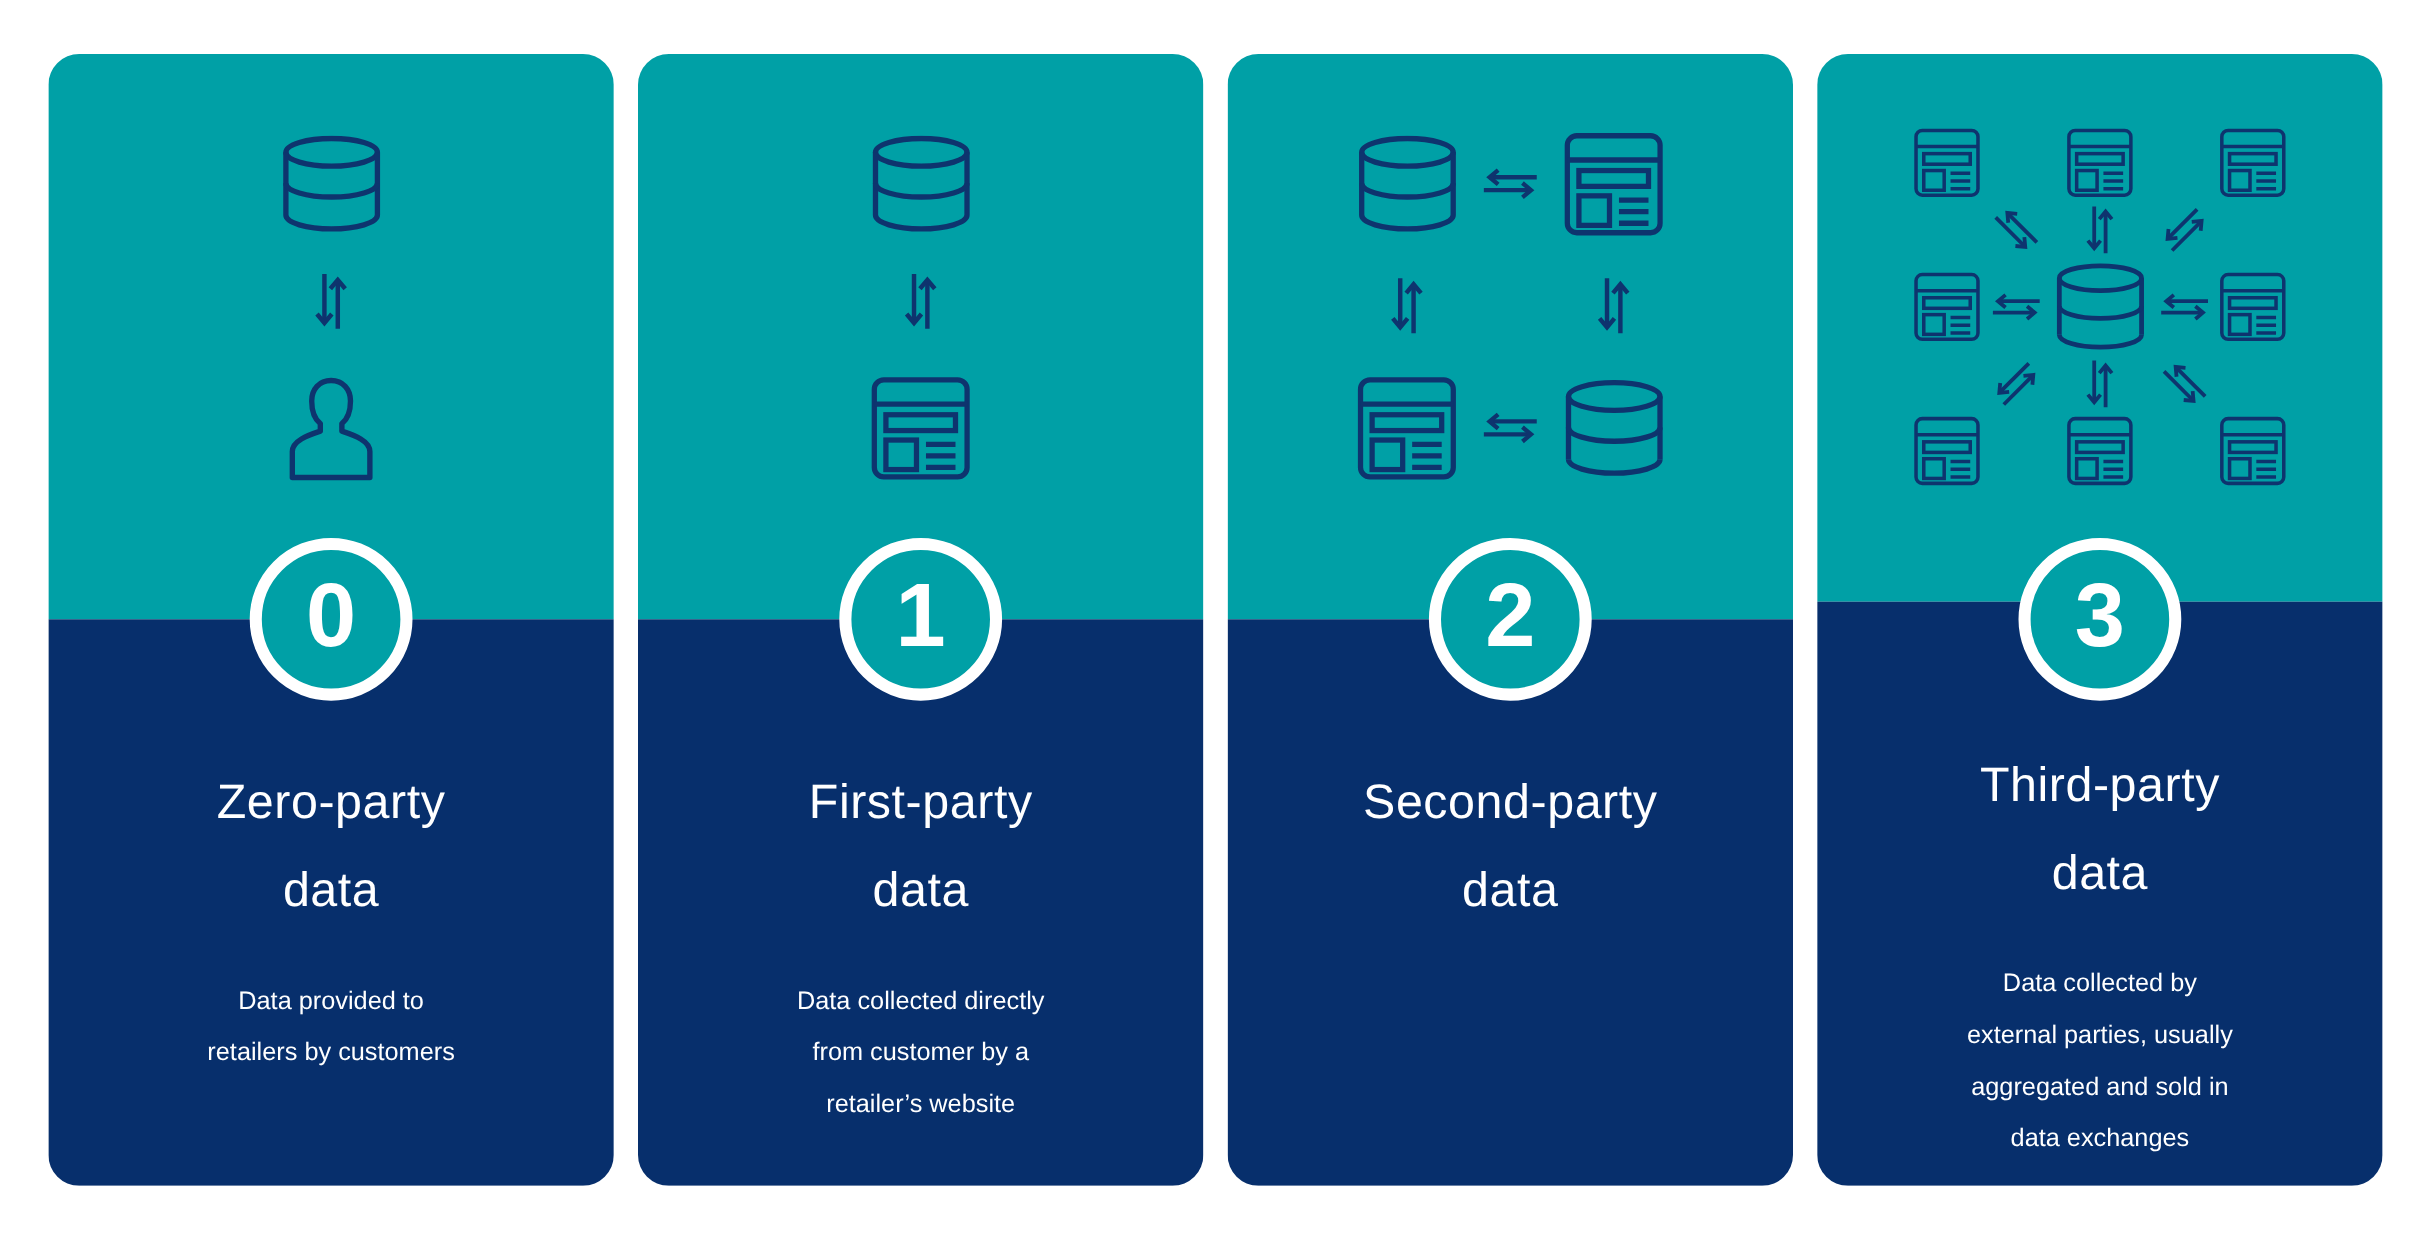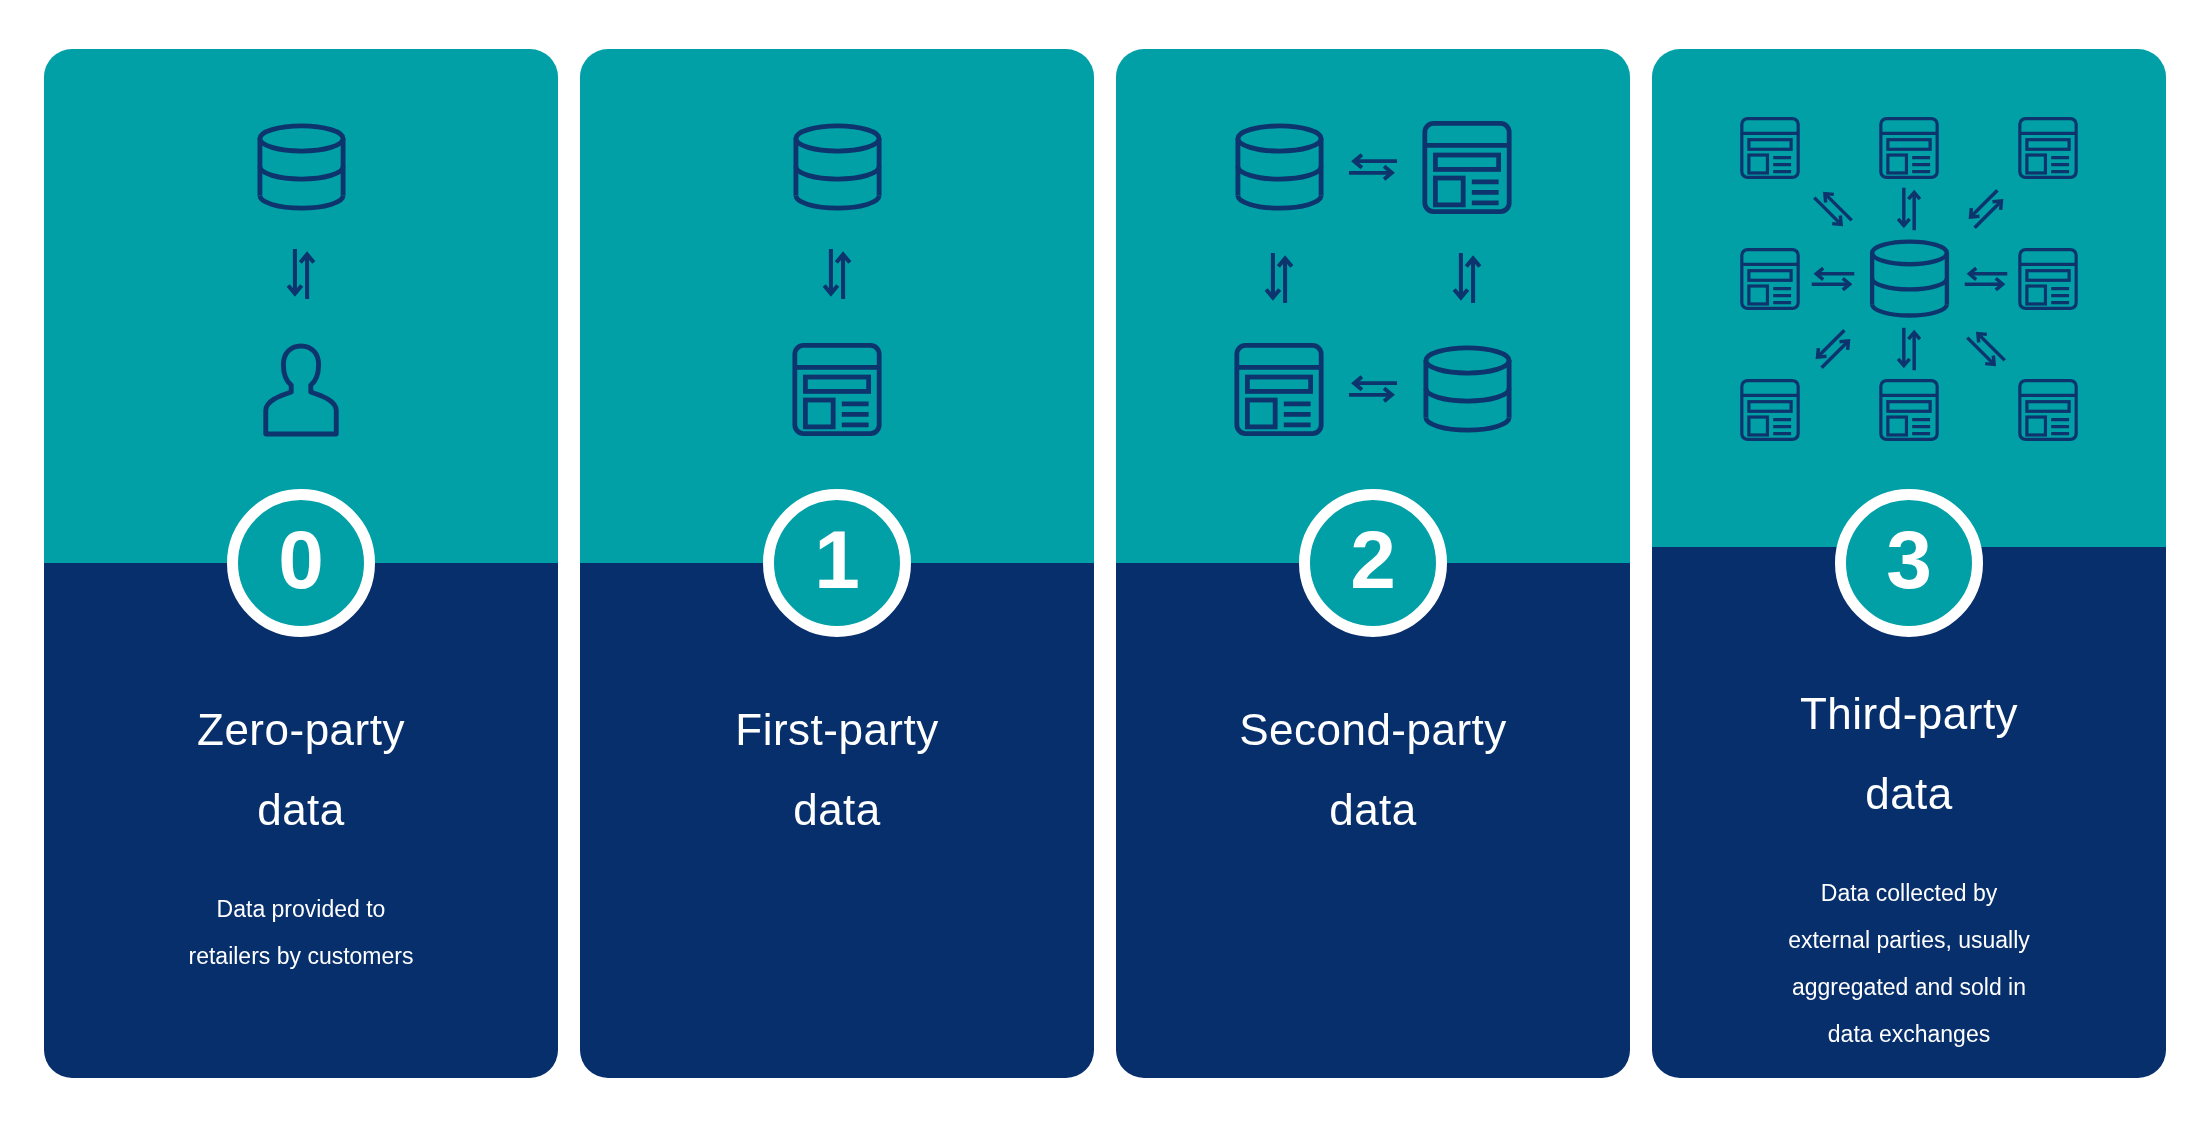"Data collected directly" p.desc { html: none -> <p>Data collected directly<br>from customer by a<br>retailer’s website</p> }
